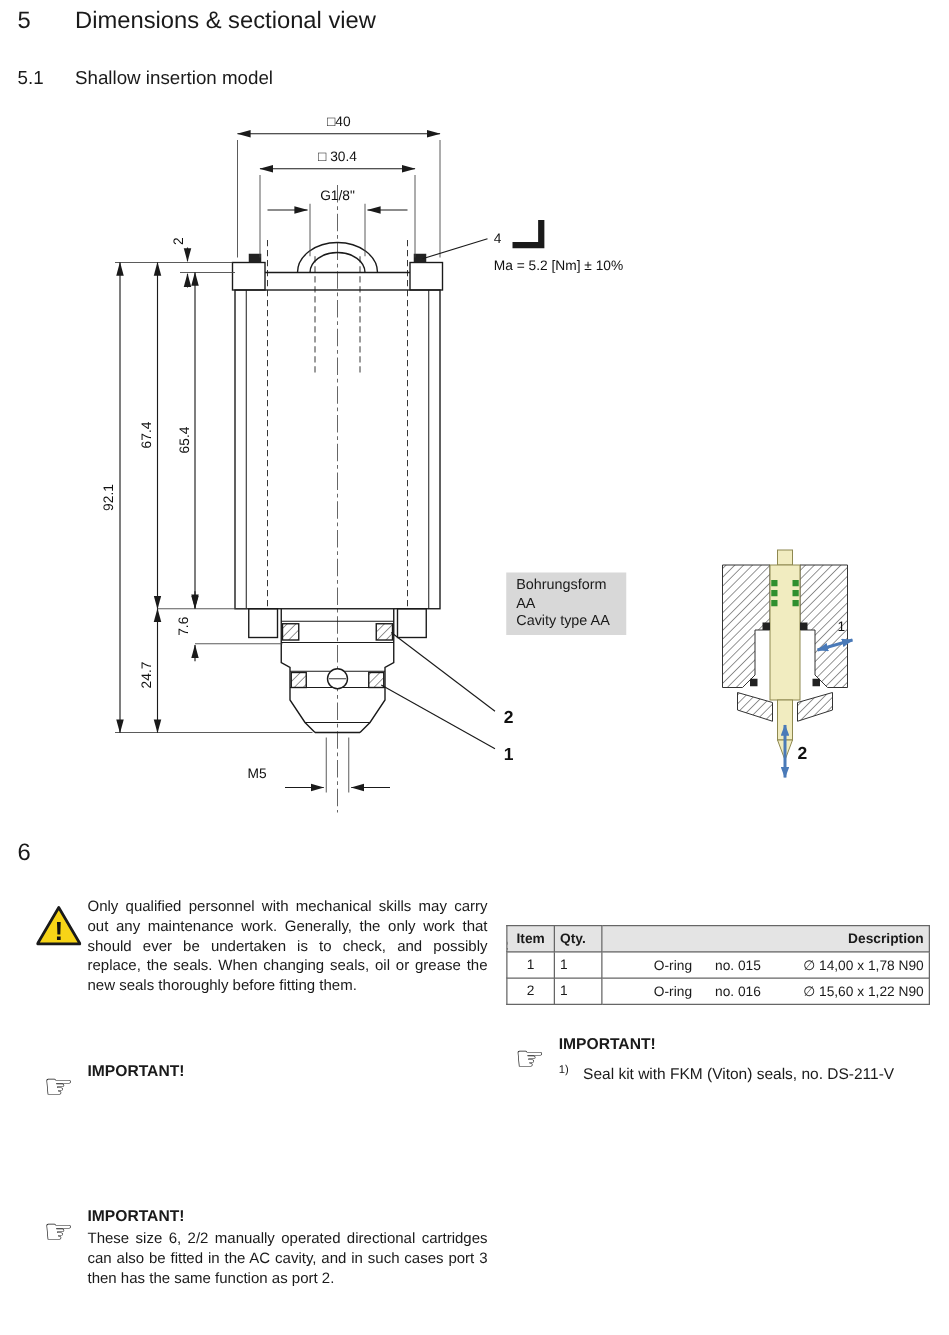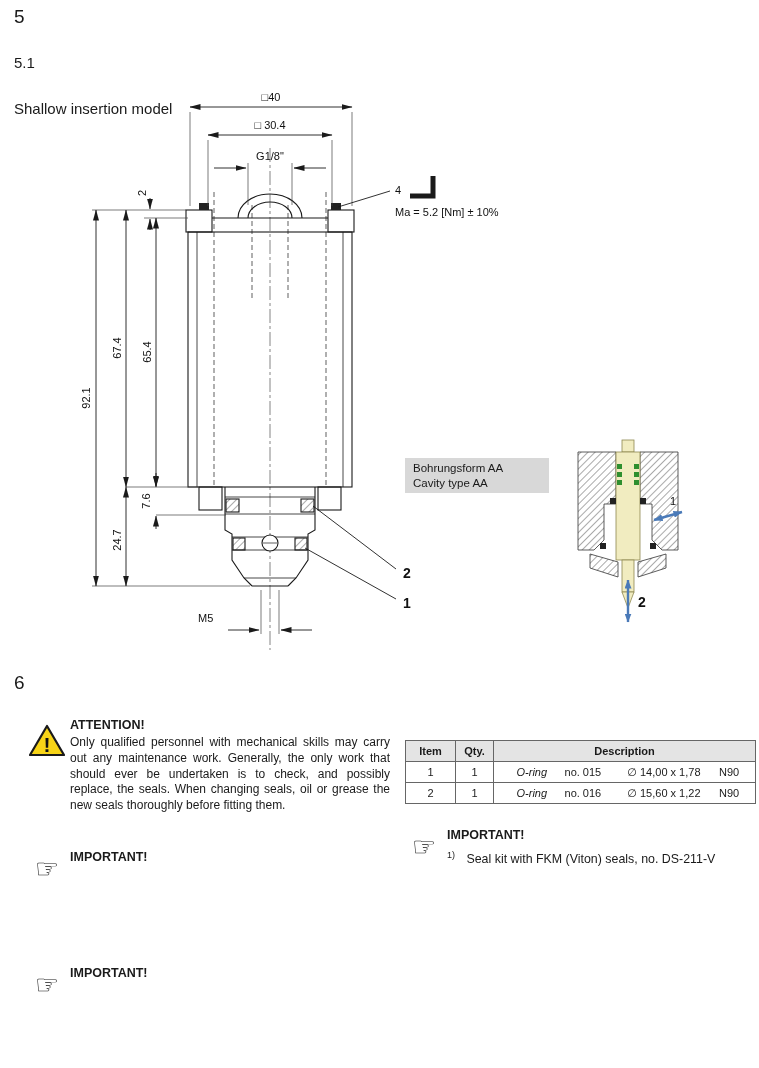"Dimensions & sectional view" span { html: none -> <span>Dimensions &amp; sectional view</span> }
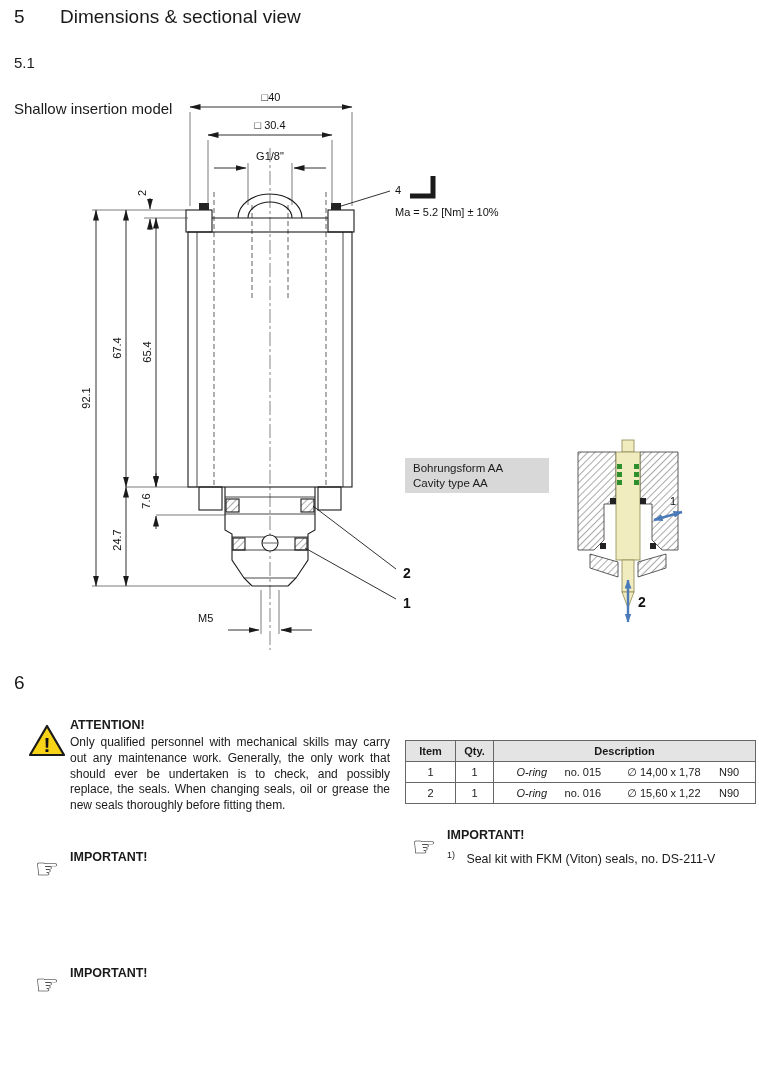"5.1" .h2 { flex-direction: column -> none }
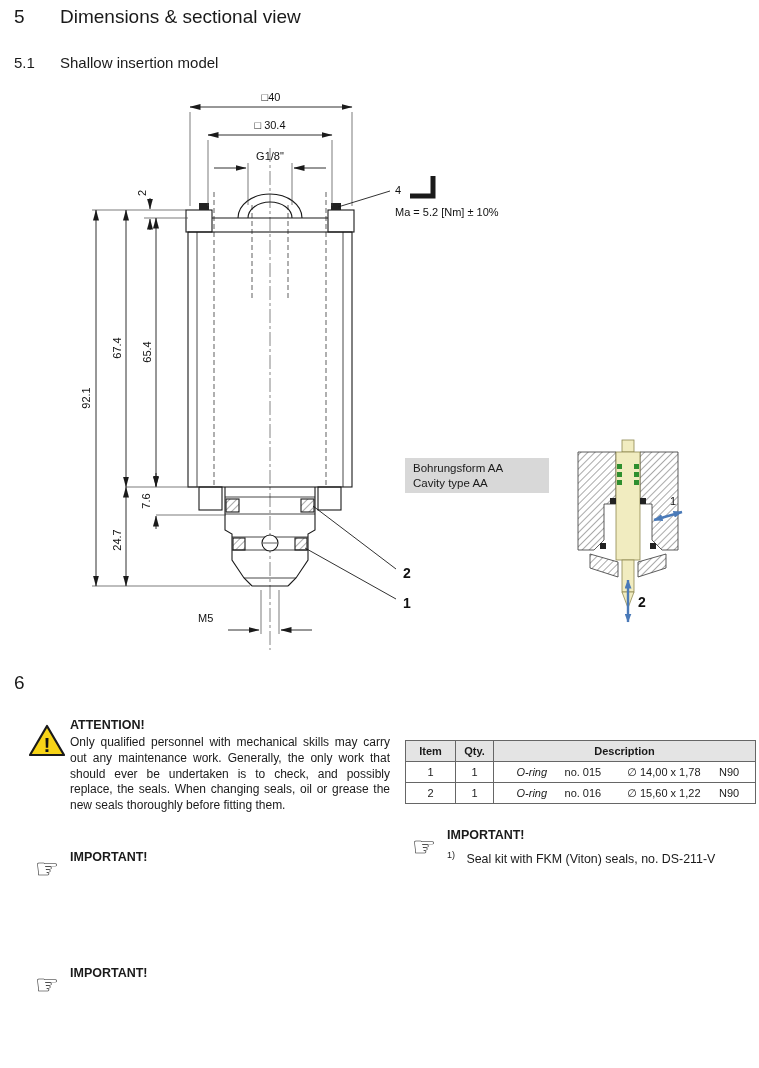"Bohrungsform AA" .cavity-label { width: 144px -> 96px }
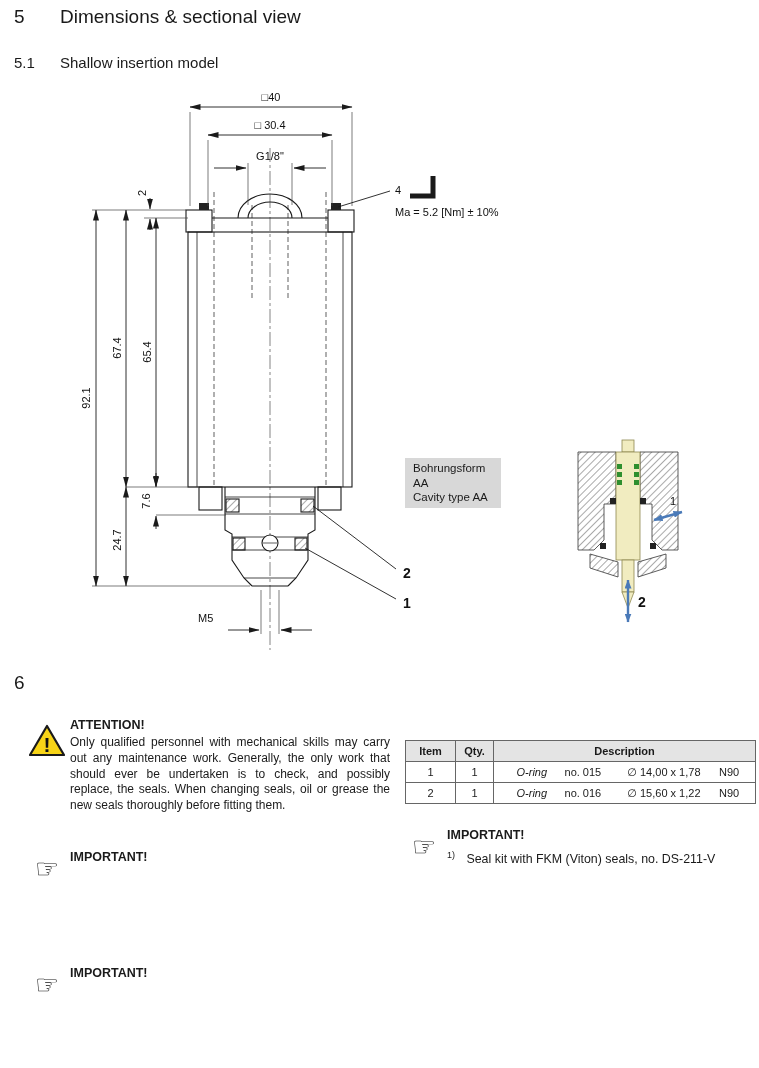"ATTENTION!" div.notice-title { html: <div>ATTENTION!</div> -> none }
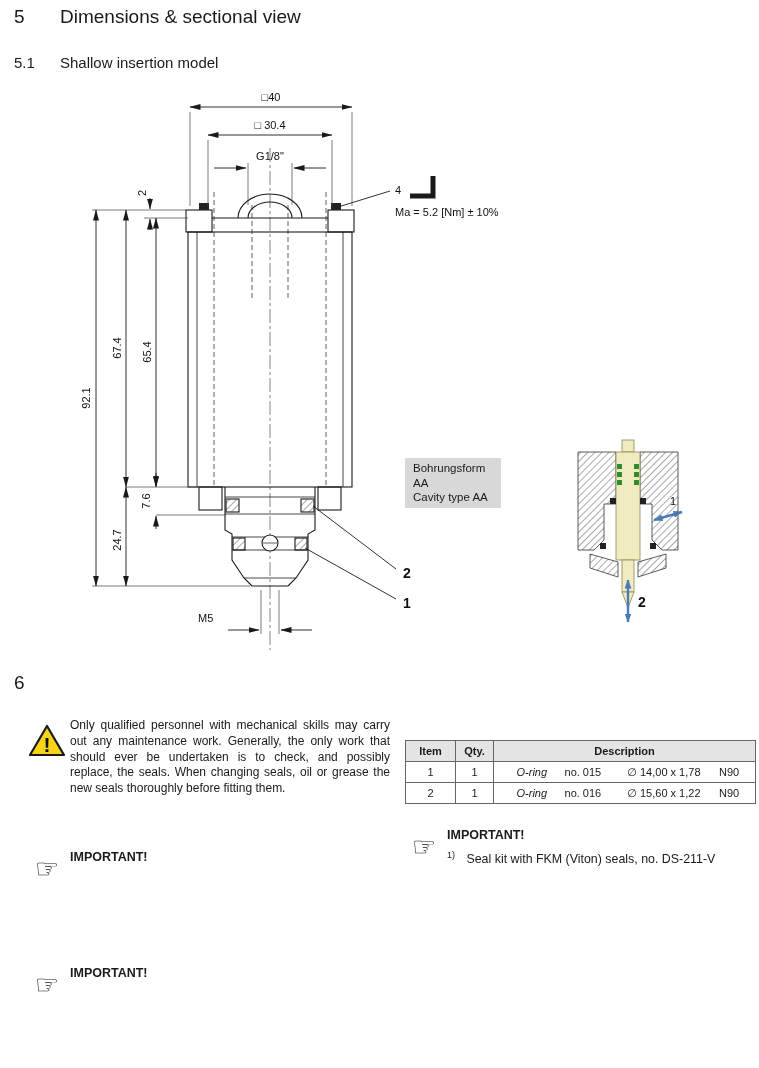"Item" .c-item { width: 50px -> 38px }
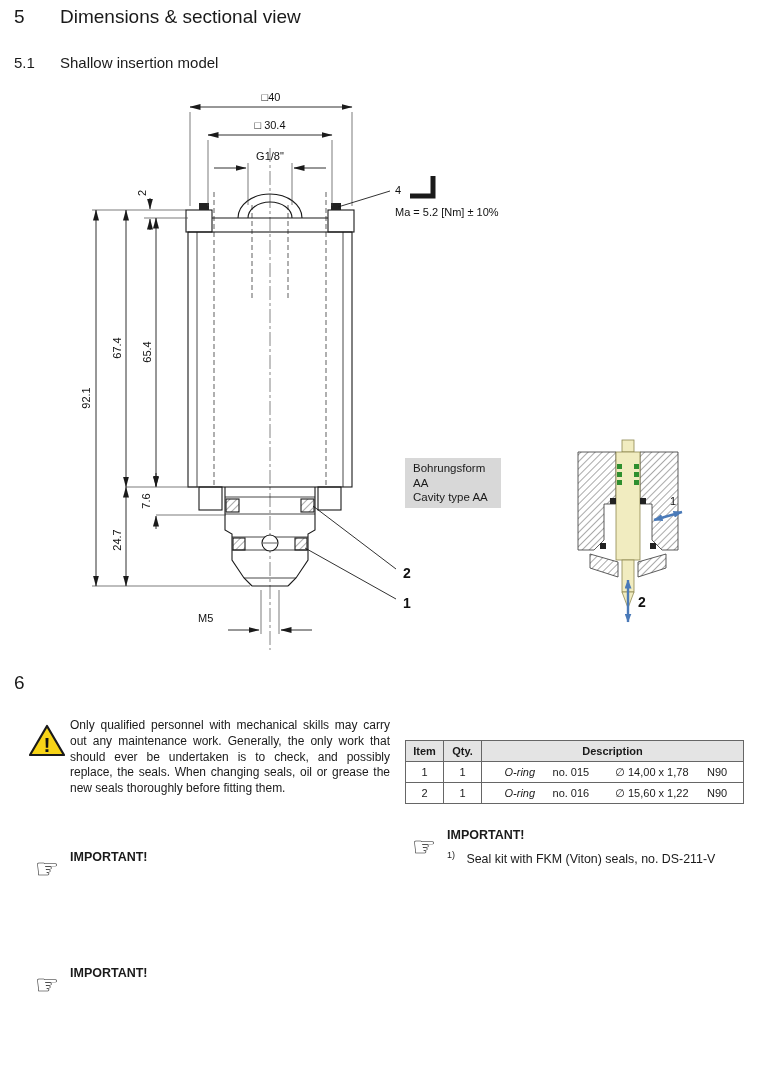"Qty." .c-qty { text-align: center -> left }
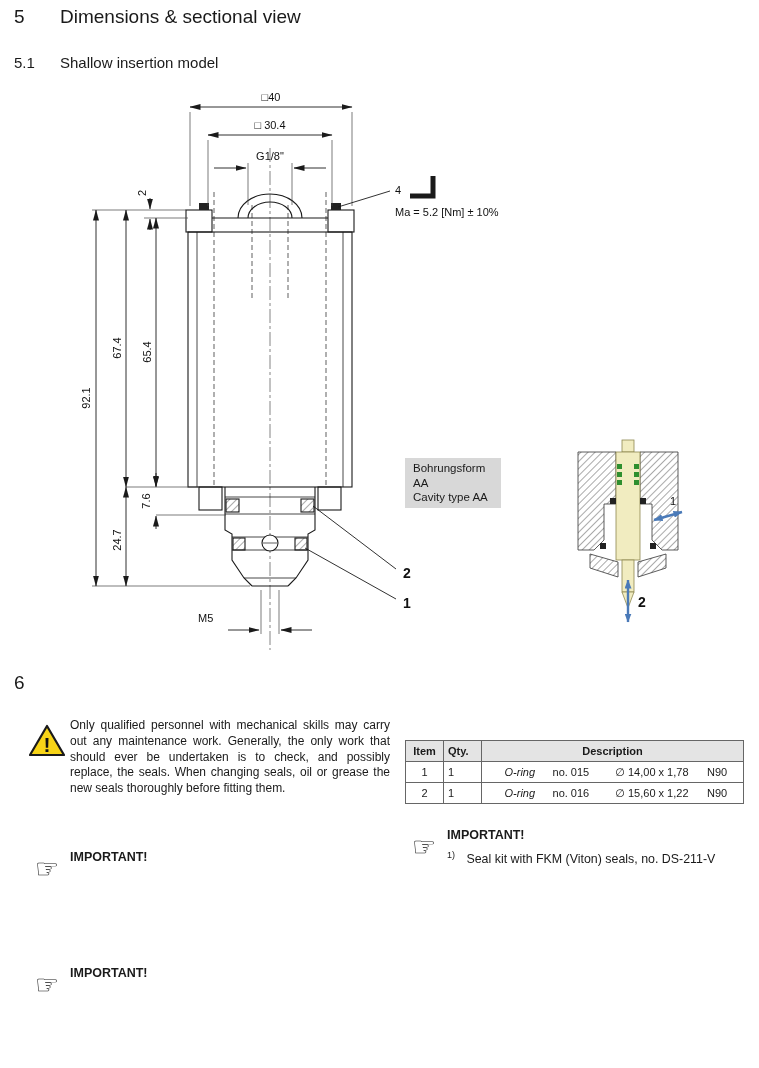"Description" .c-desc { text-align: center -> right }
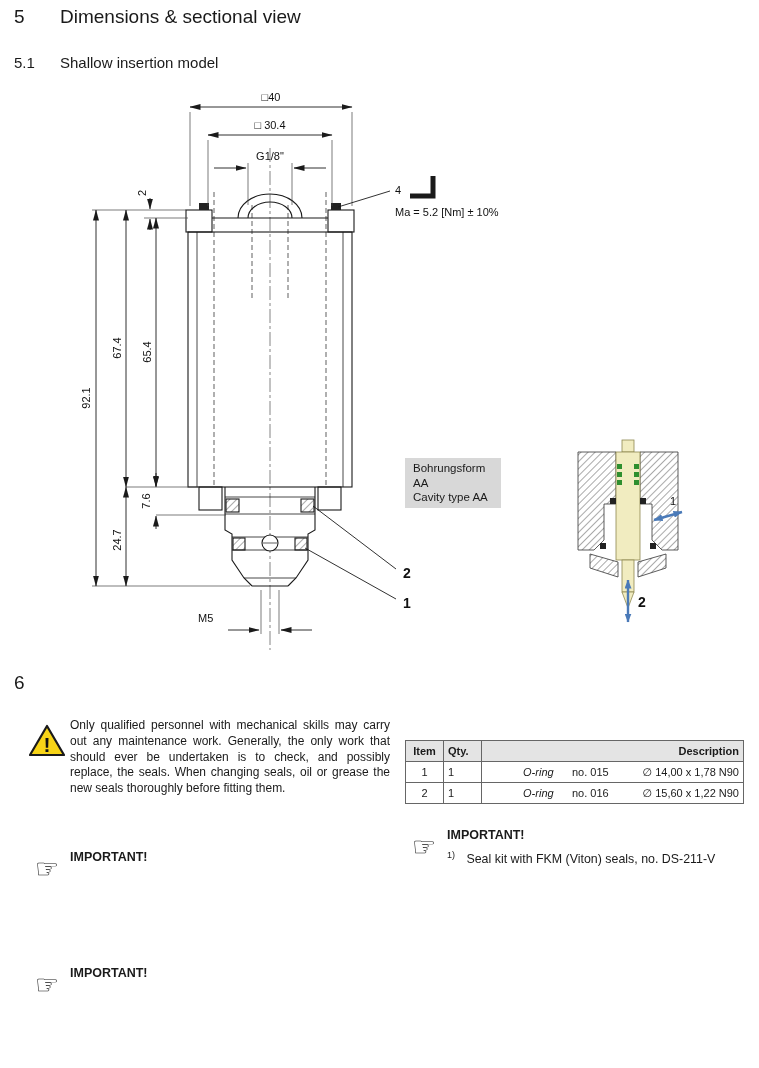"O-ring" .d-type { font-style: italic -> none }
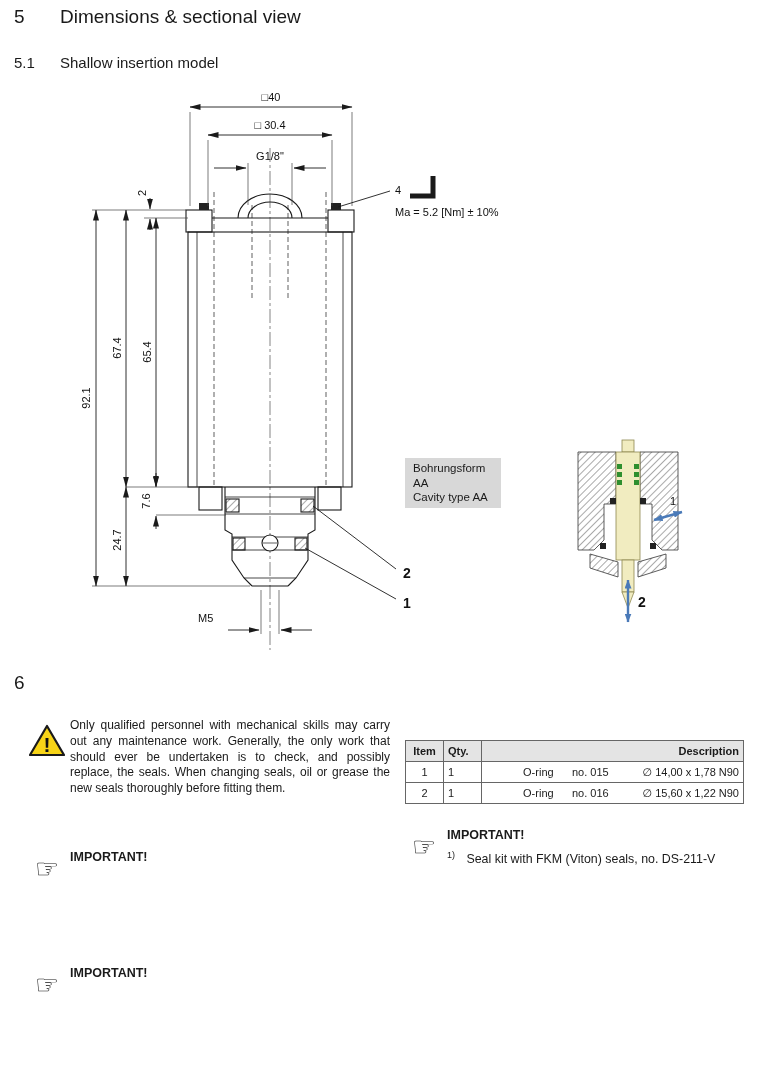"These size 6, 2/2 manually" p.notice-text { html: none -> <p>These size 6, 2/2 manually operated directional cartridges can also be fitted in the AC cavity, and in such cases port 3 then has the same function as port 2.</p> }
